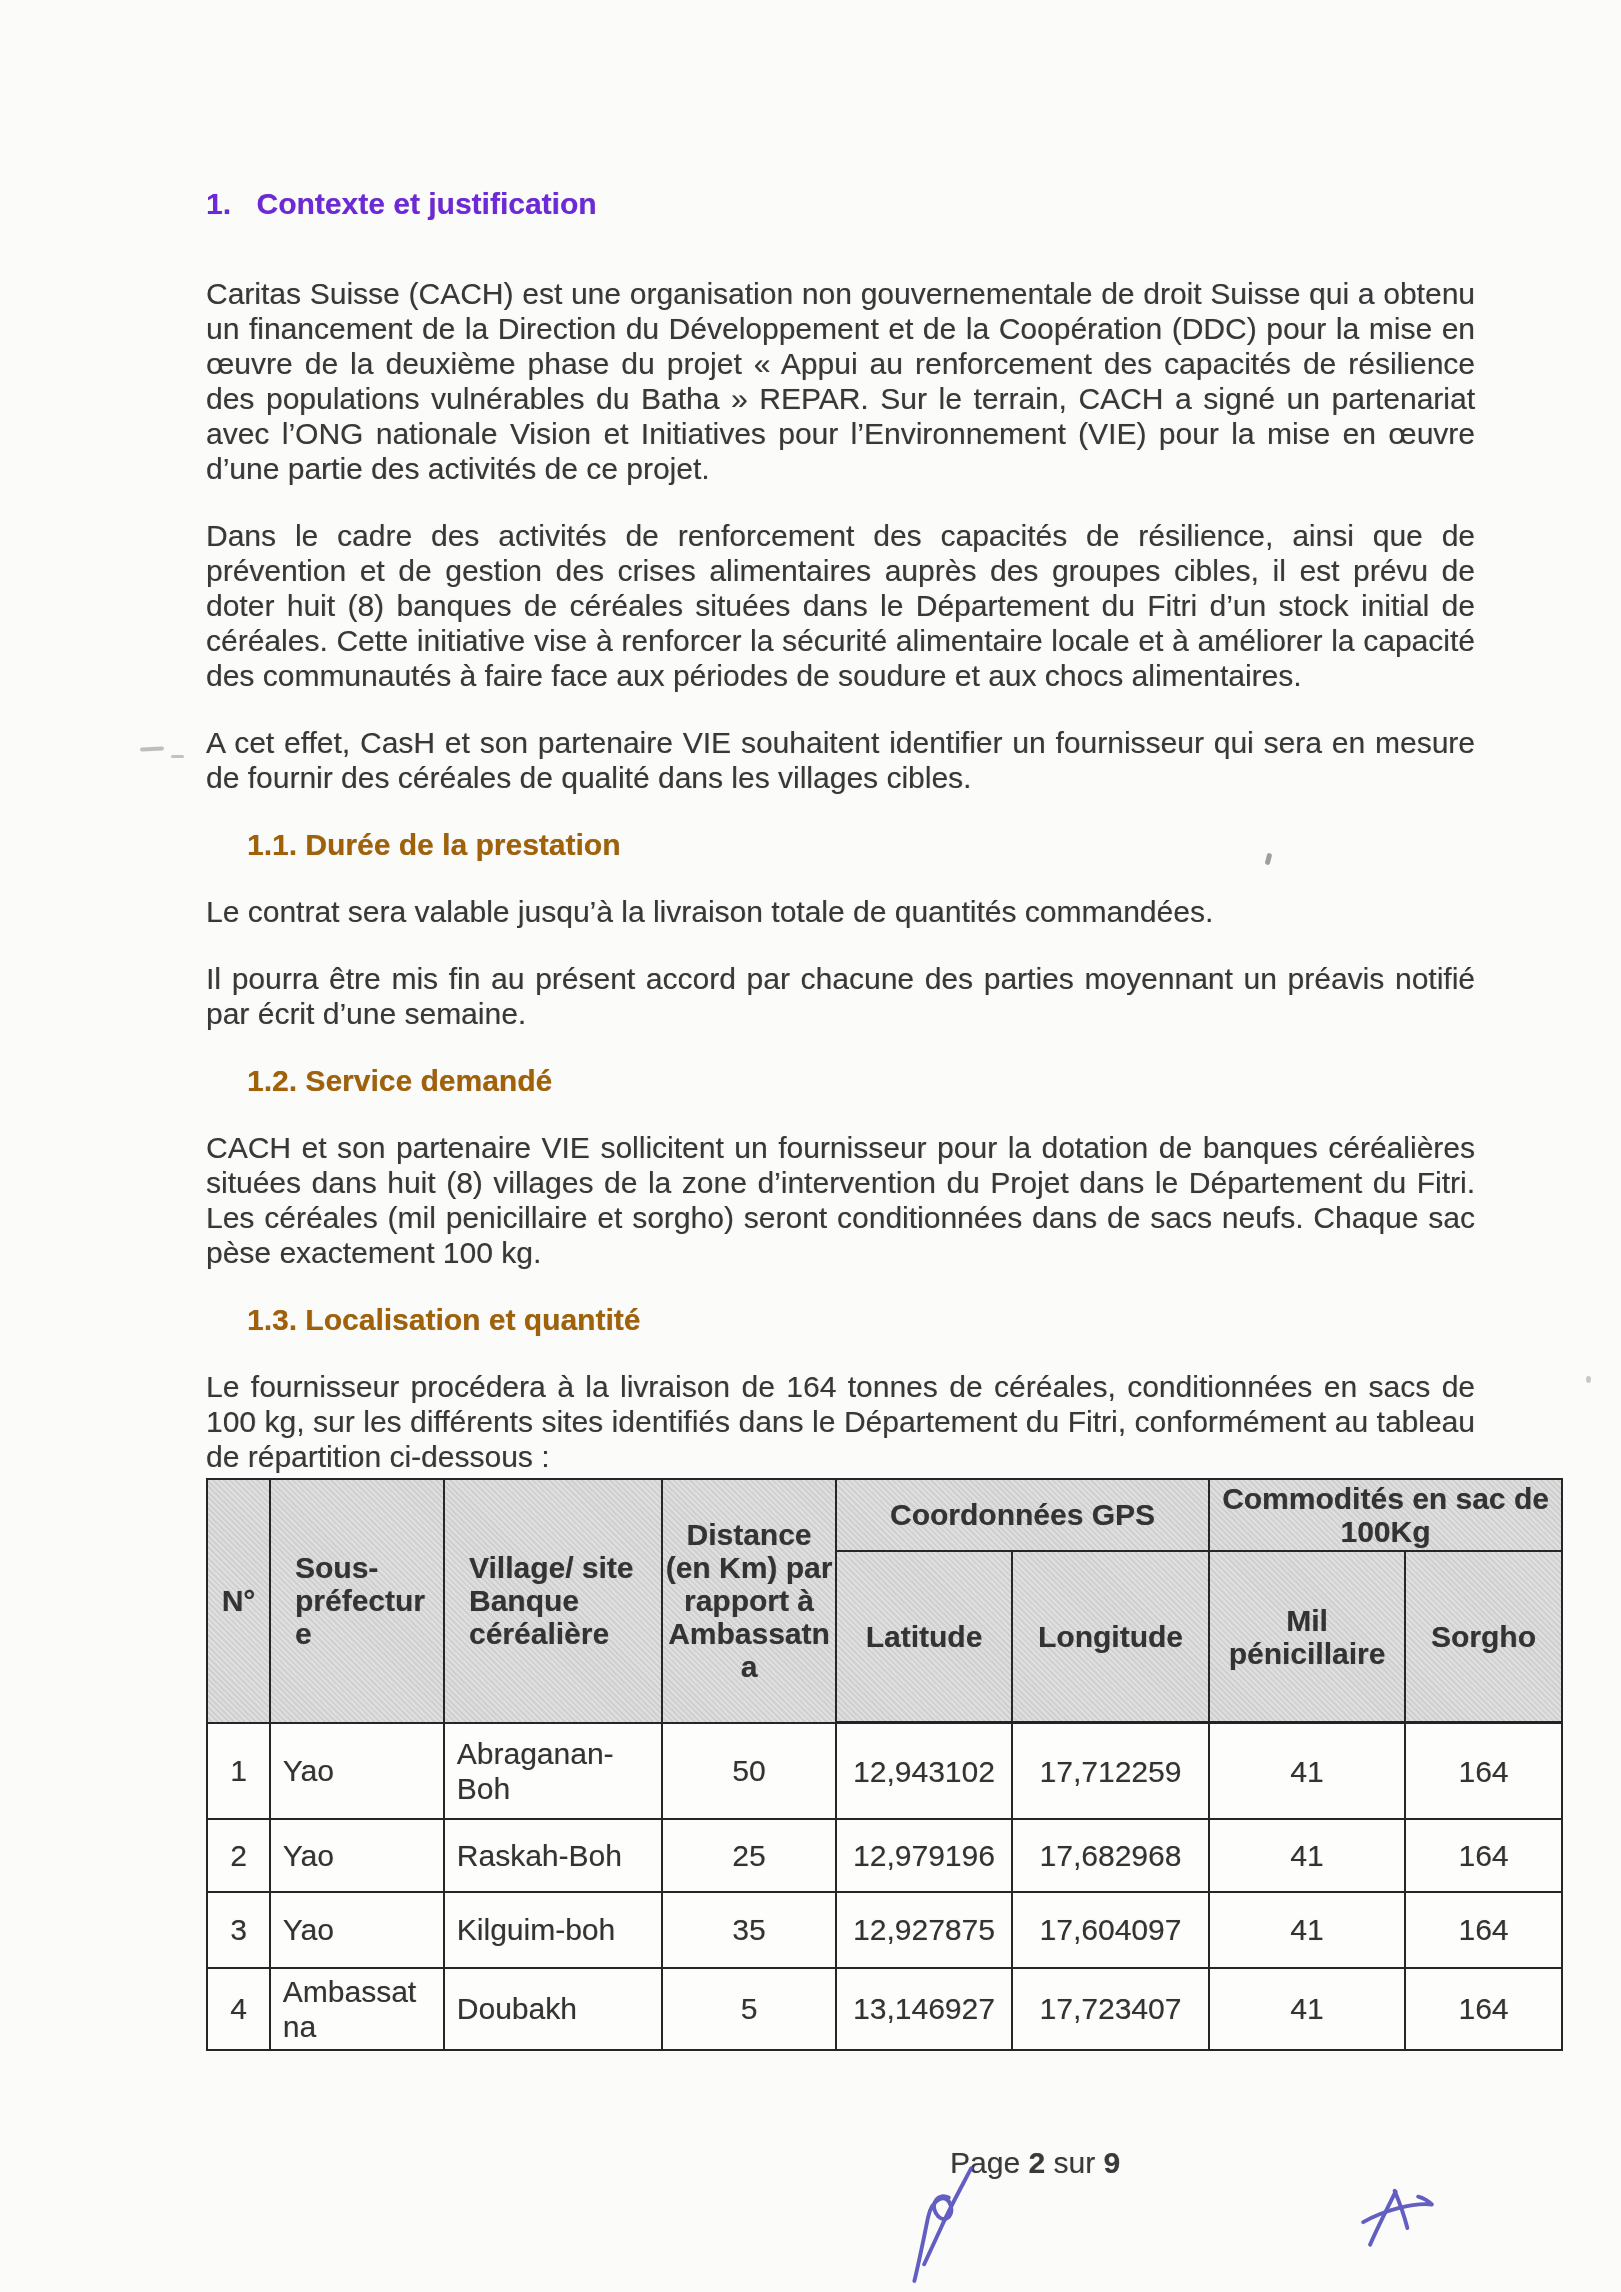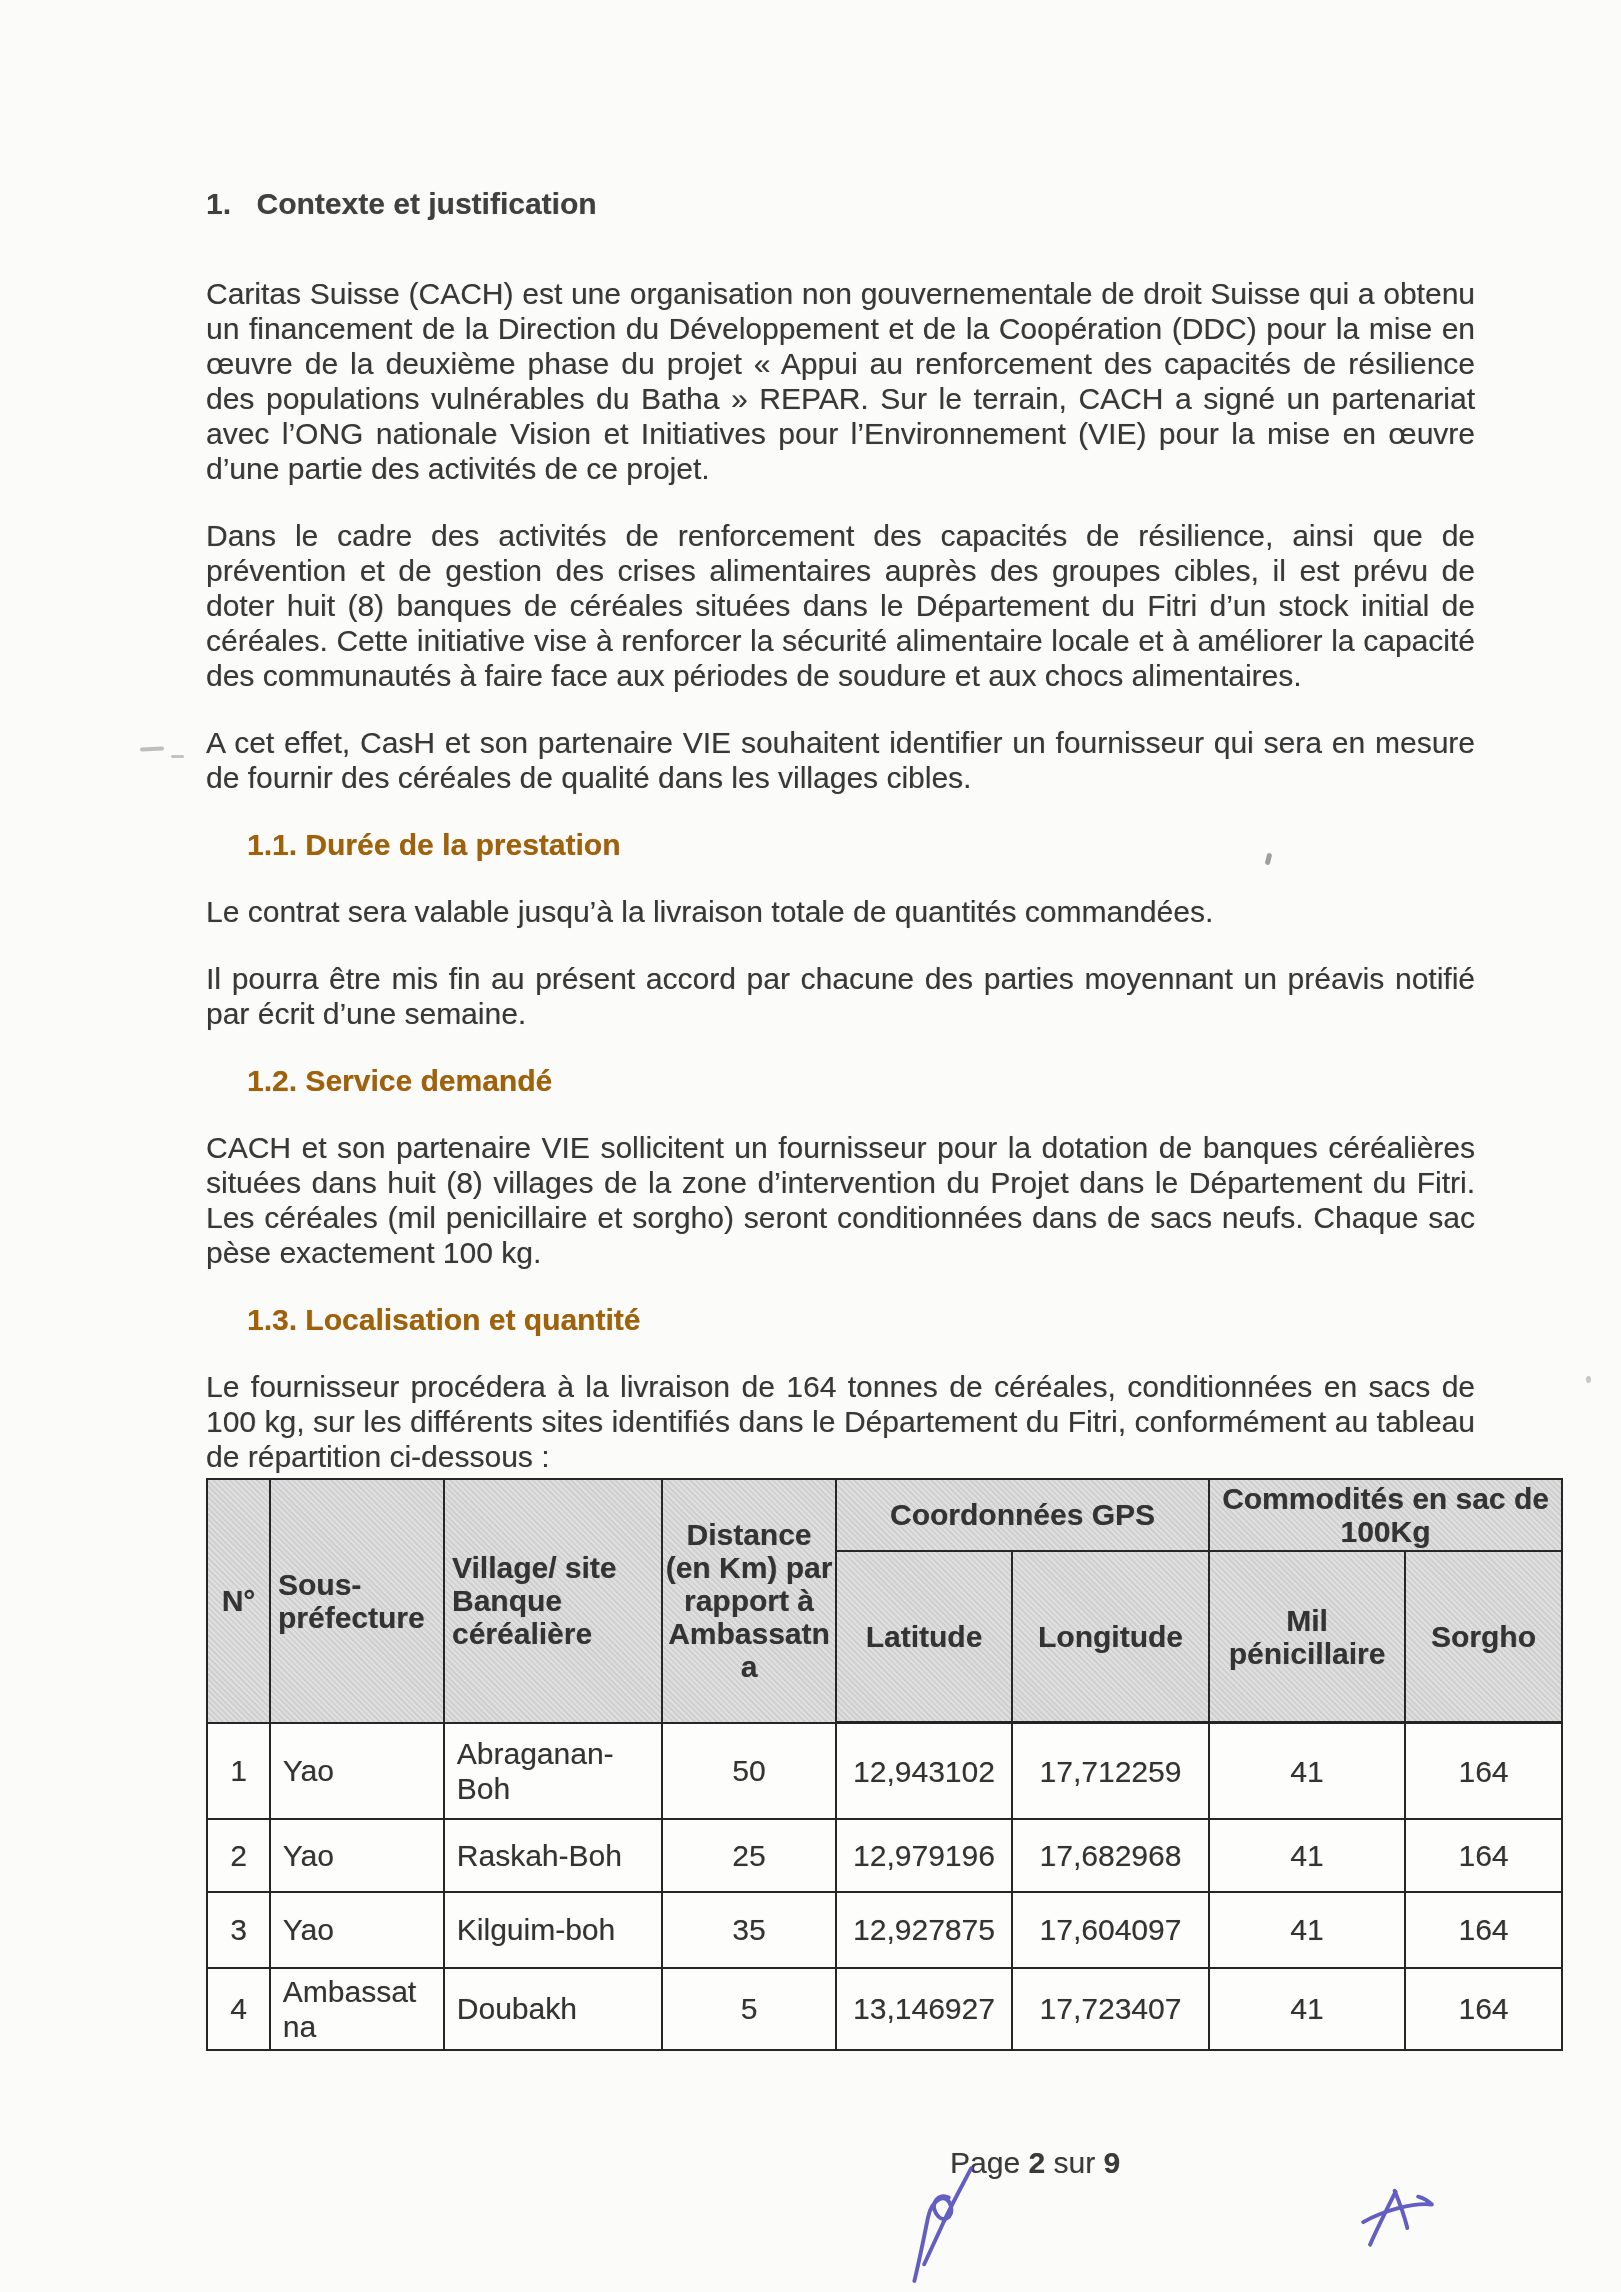"1. Contexte et justification" h1.h-main { color: #404040 -> #6d28d9 }
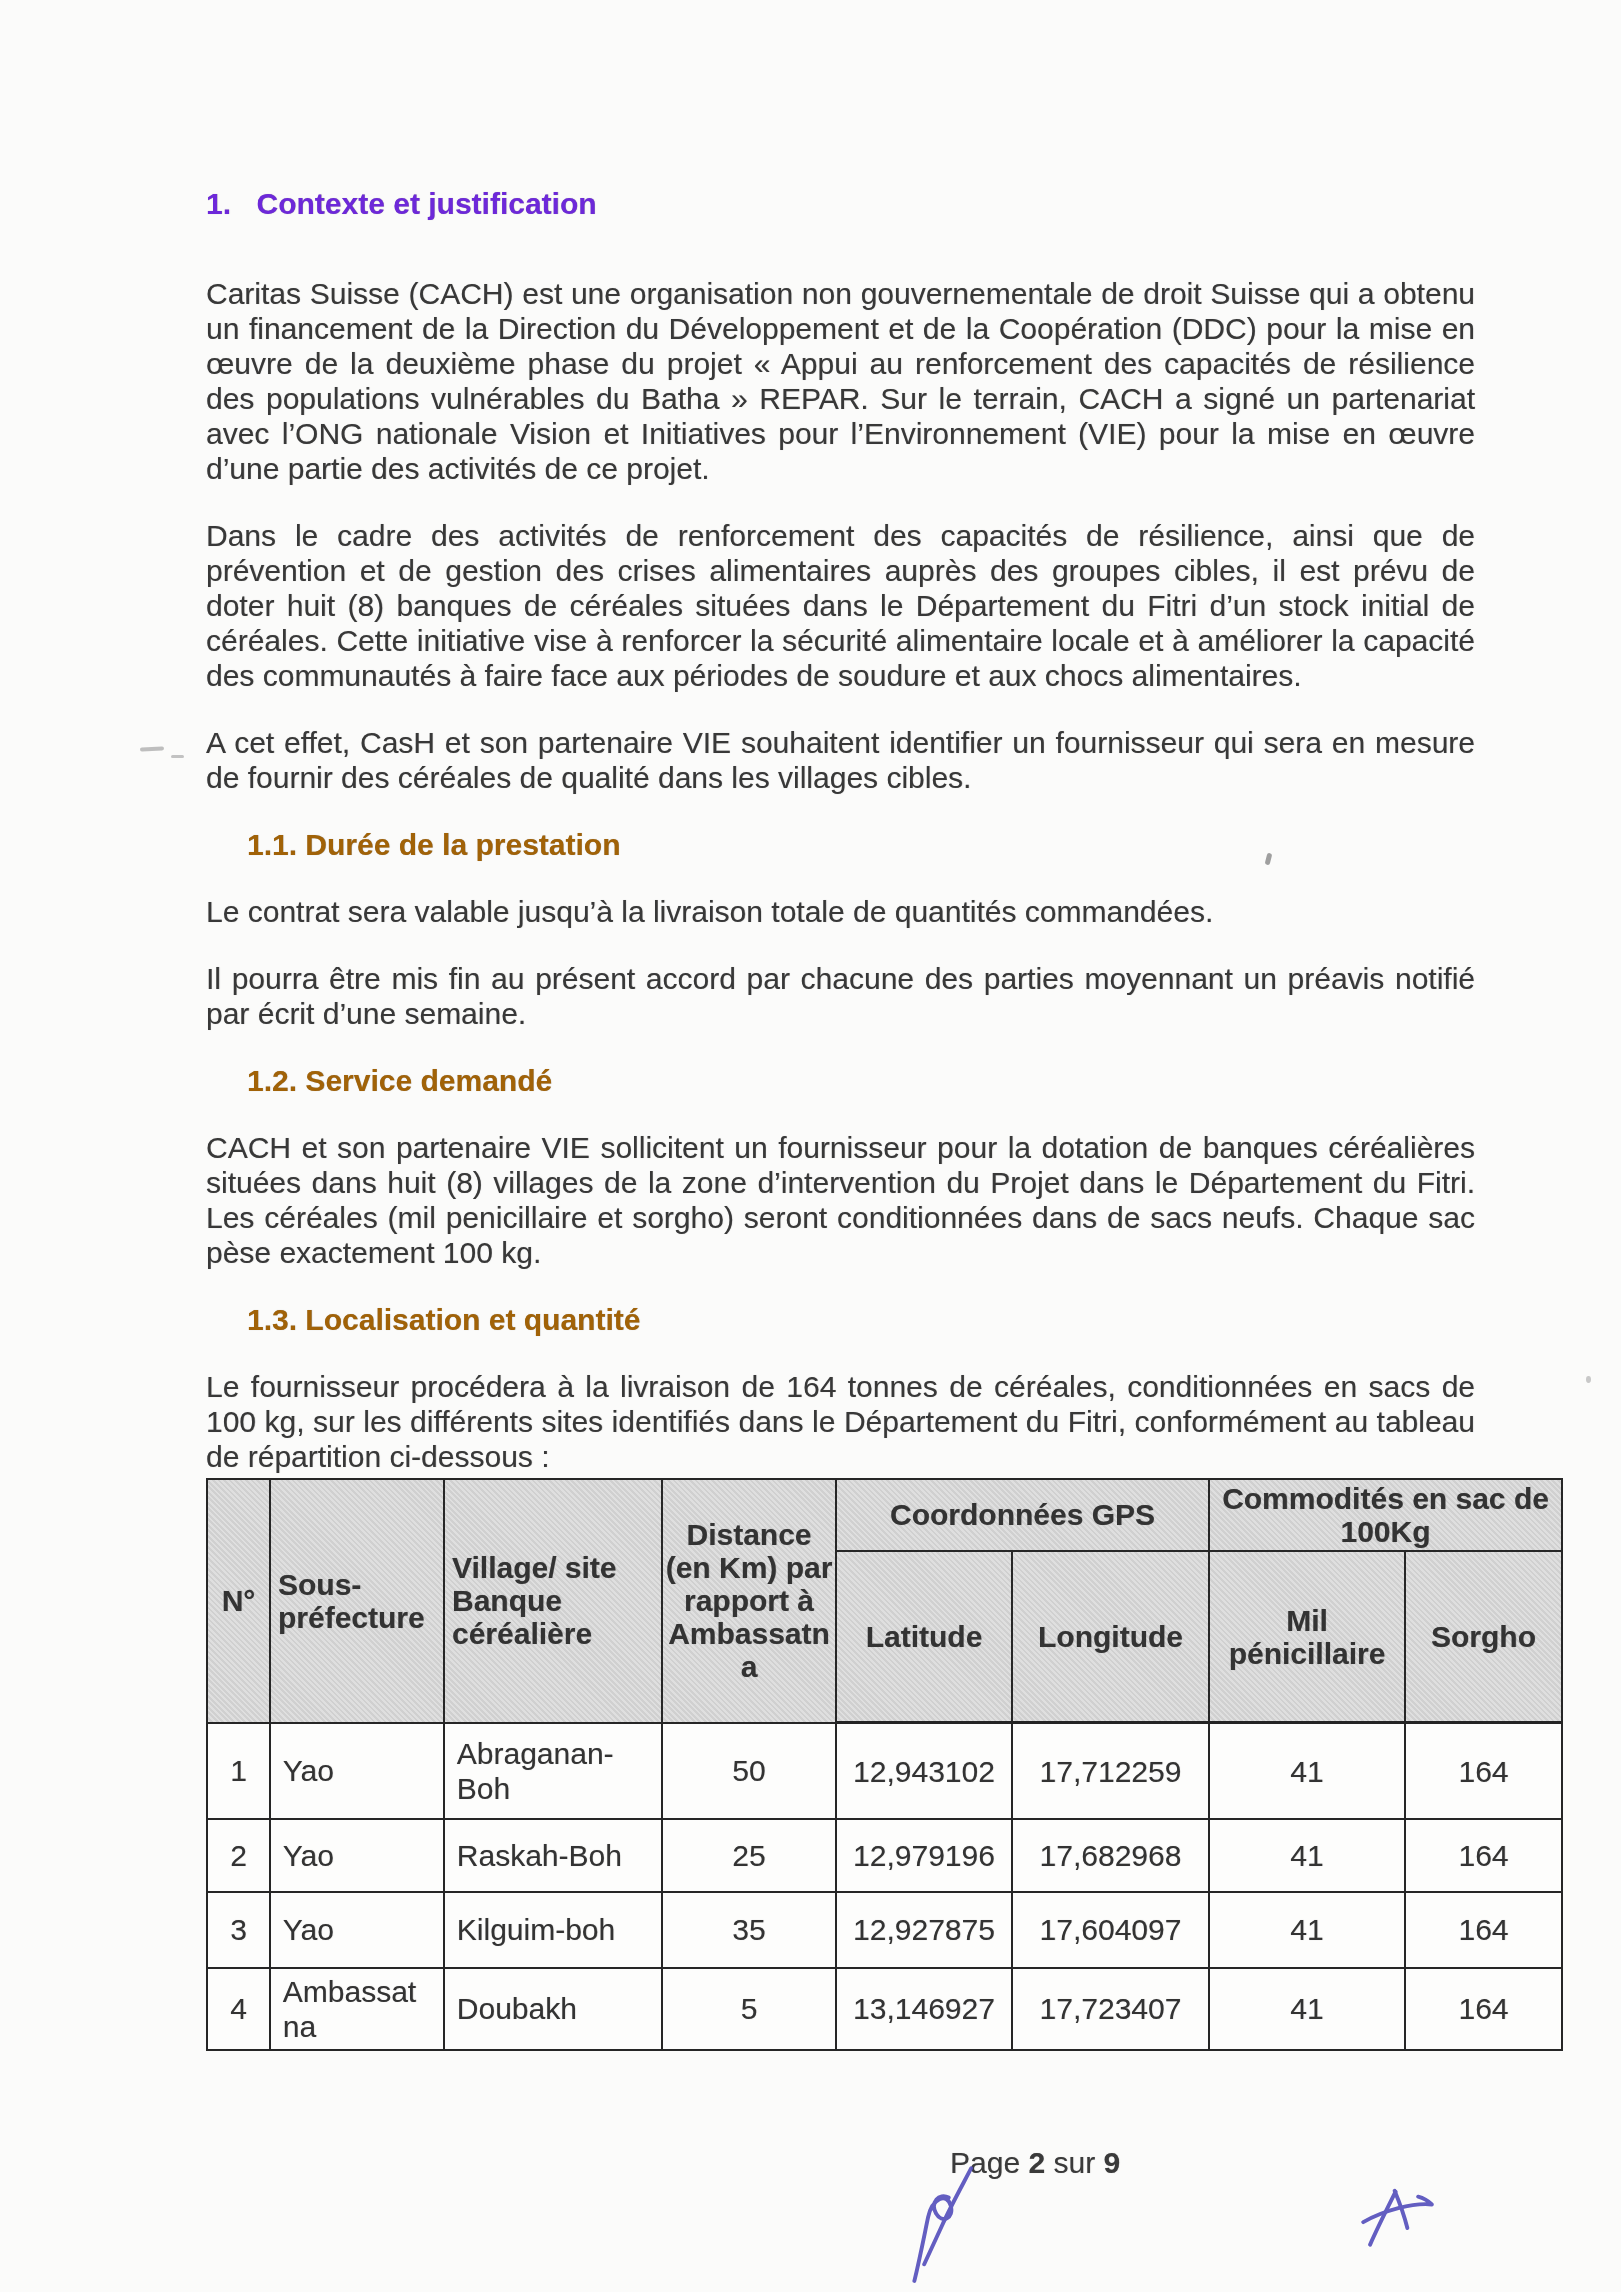"Sous-préfecture" table.repartition thead th.al { padding-left: 7px -> 24px }
